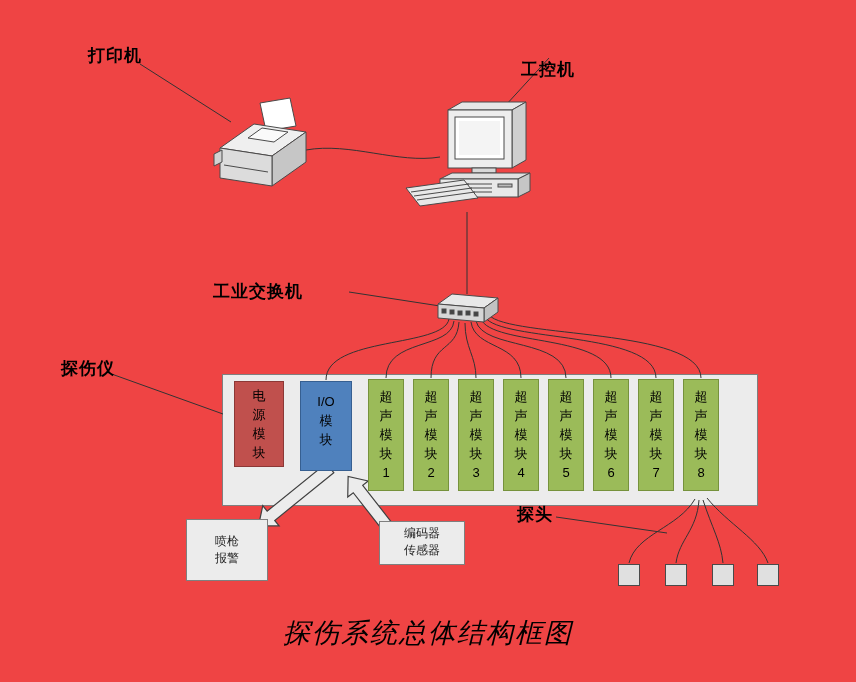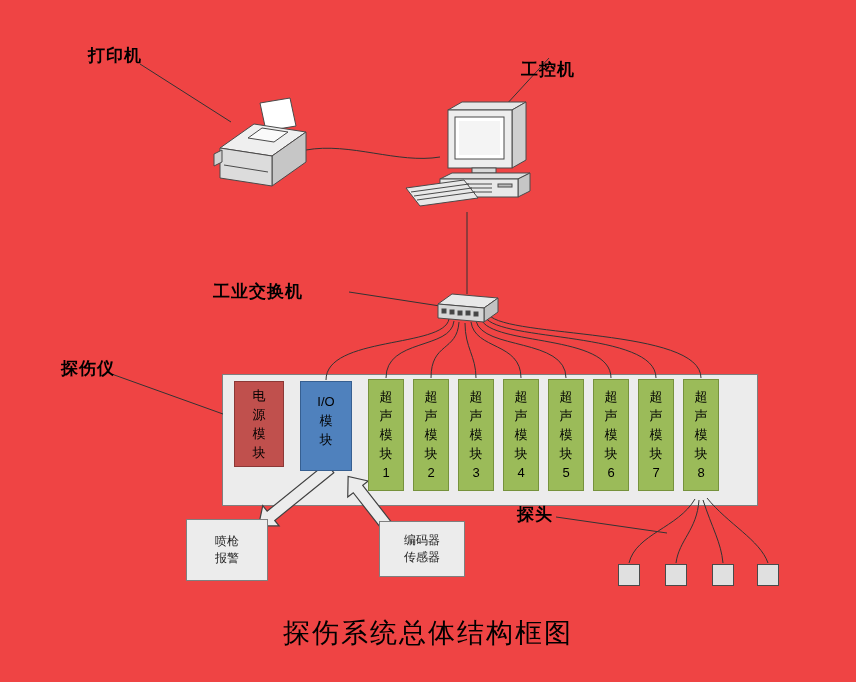"编码器" div.smallbox { font-family: none -> Liberation Mono, monospace; height: 56px -> 44px }
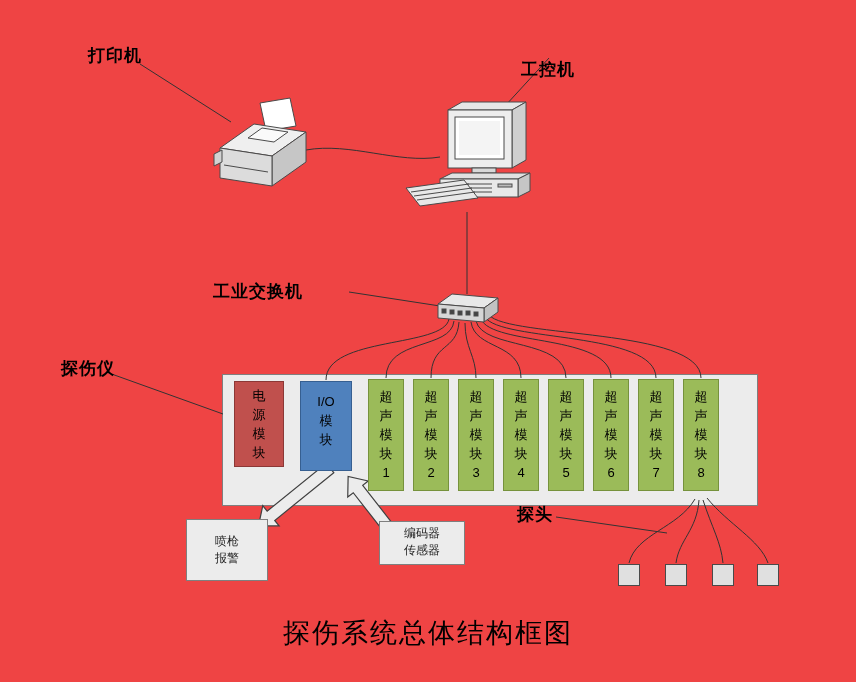"探伤系统总体结构框图" .title { font-style: none -> italic }
